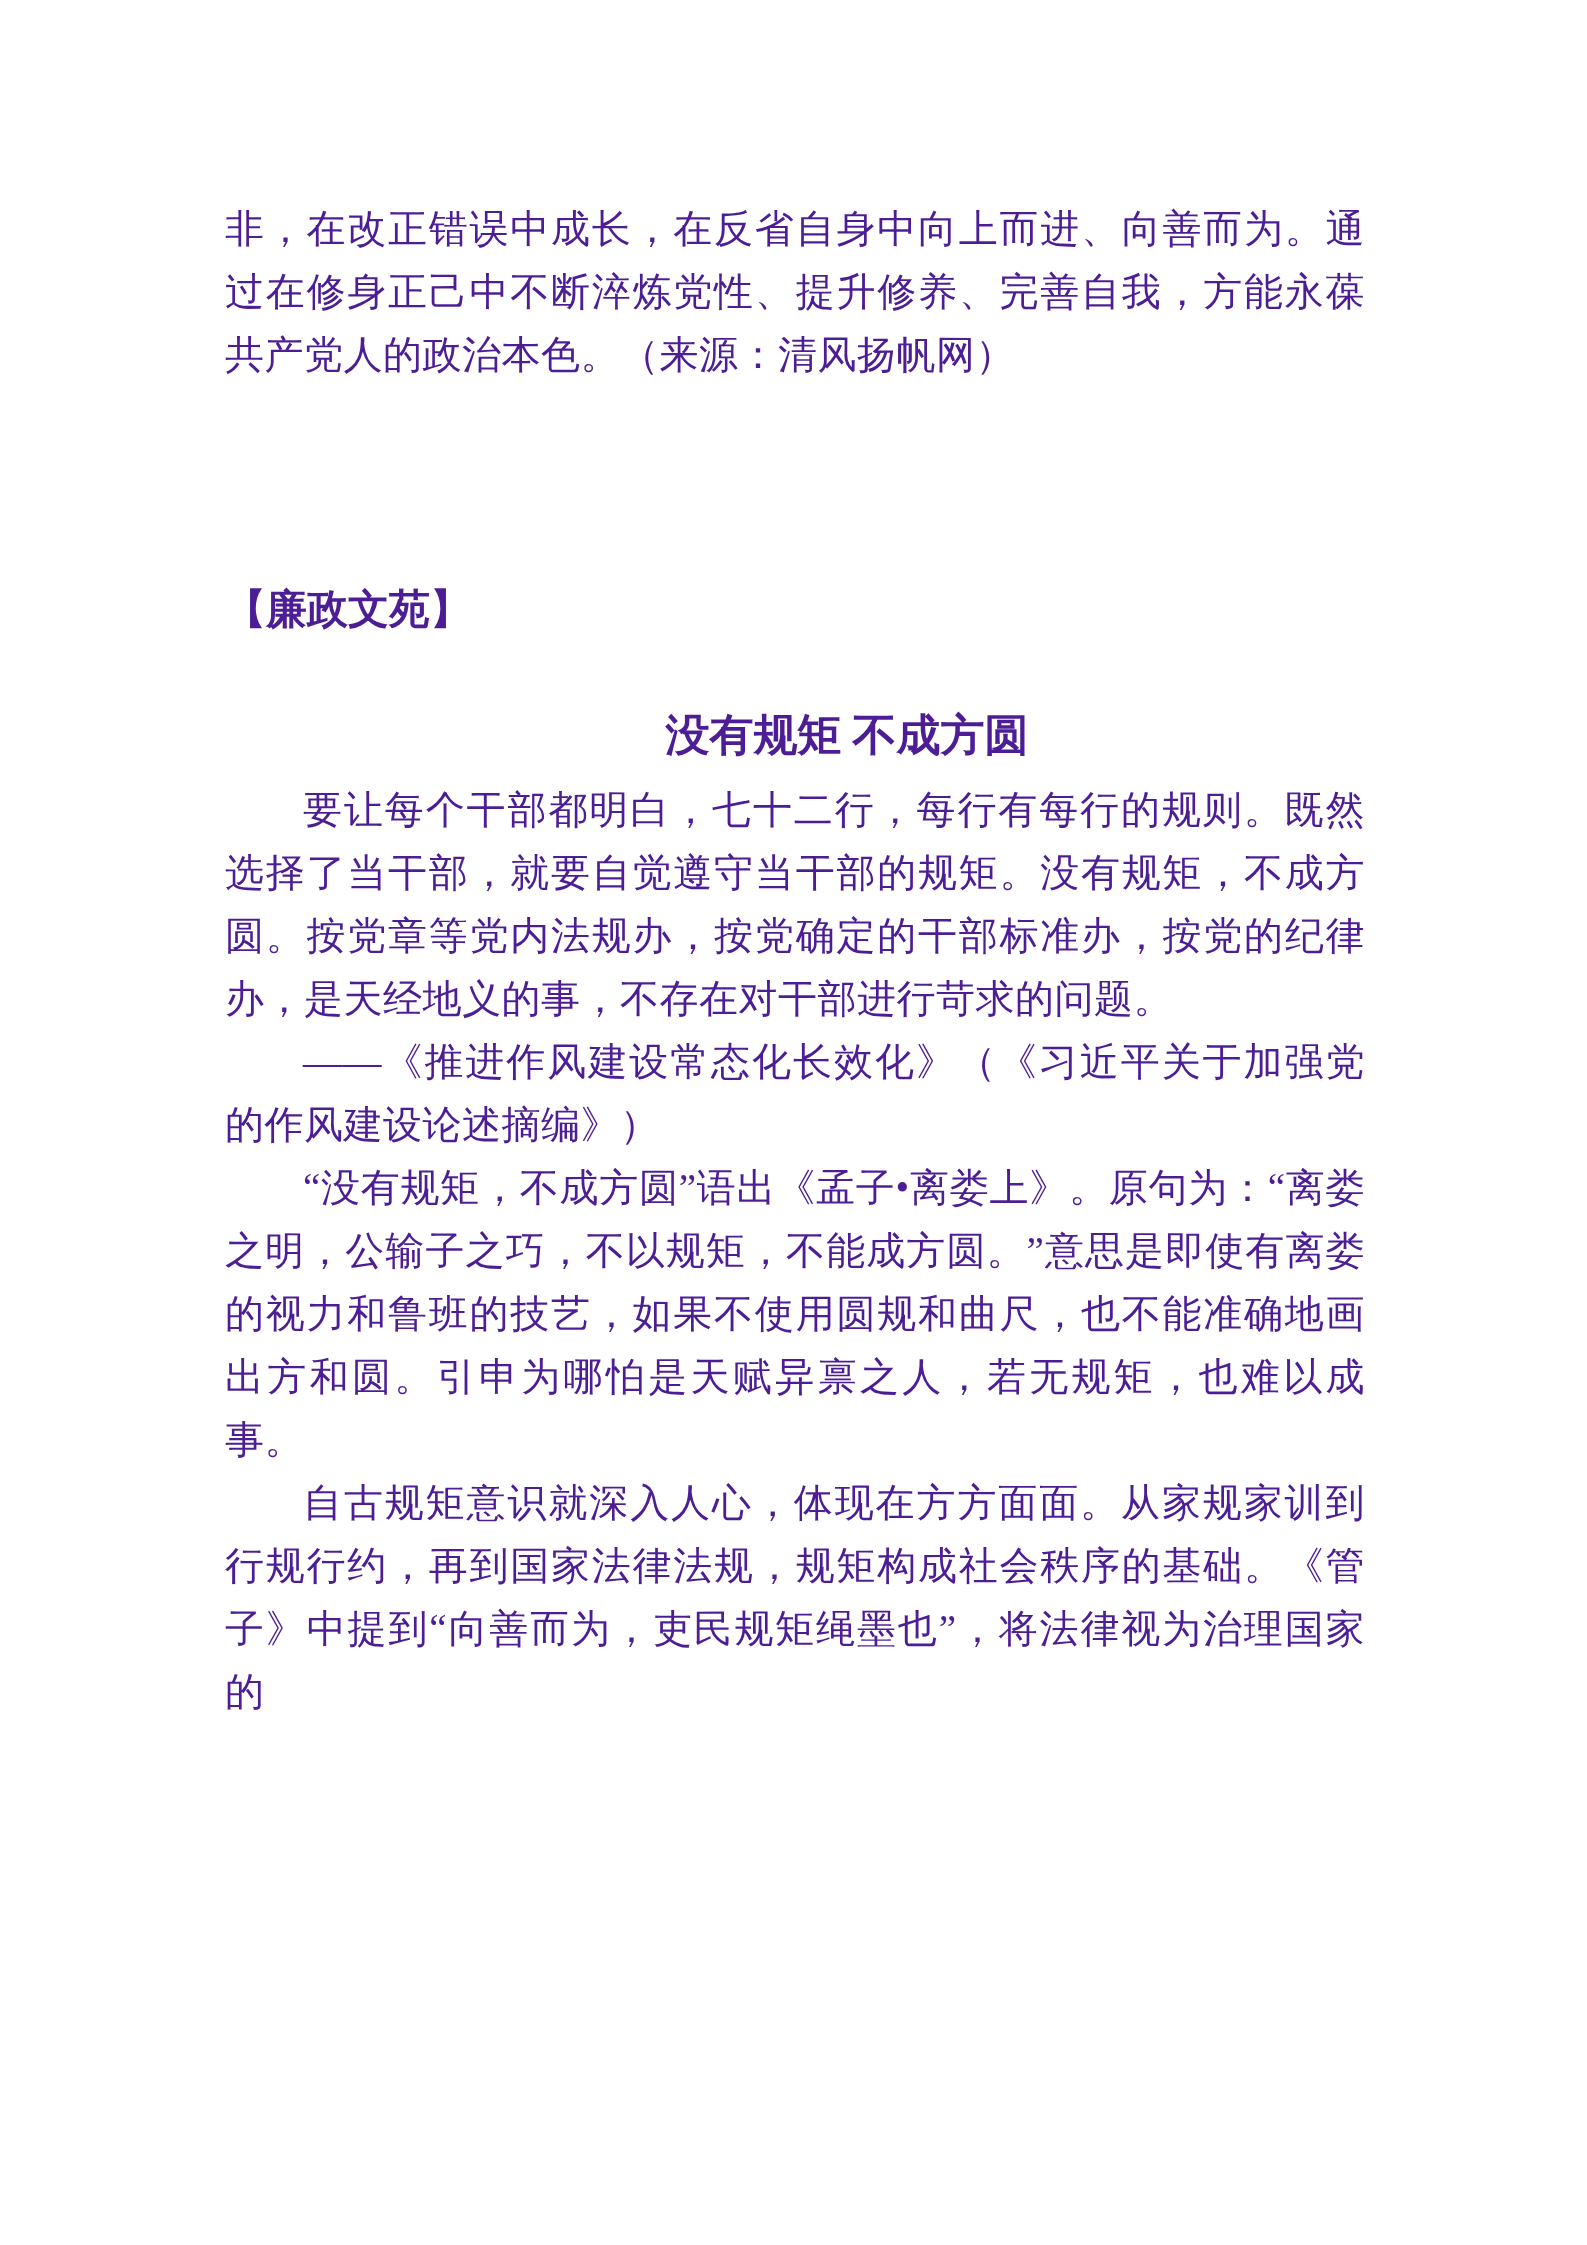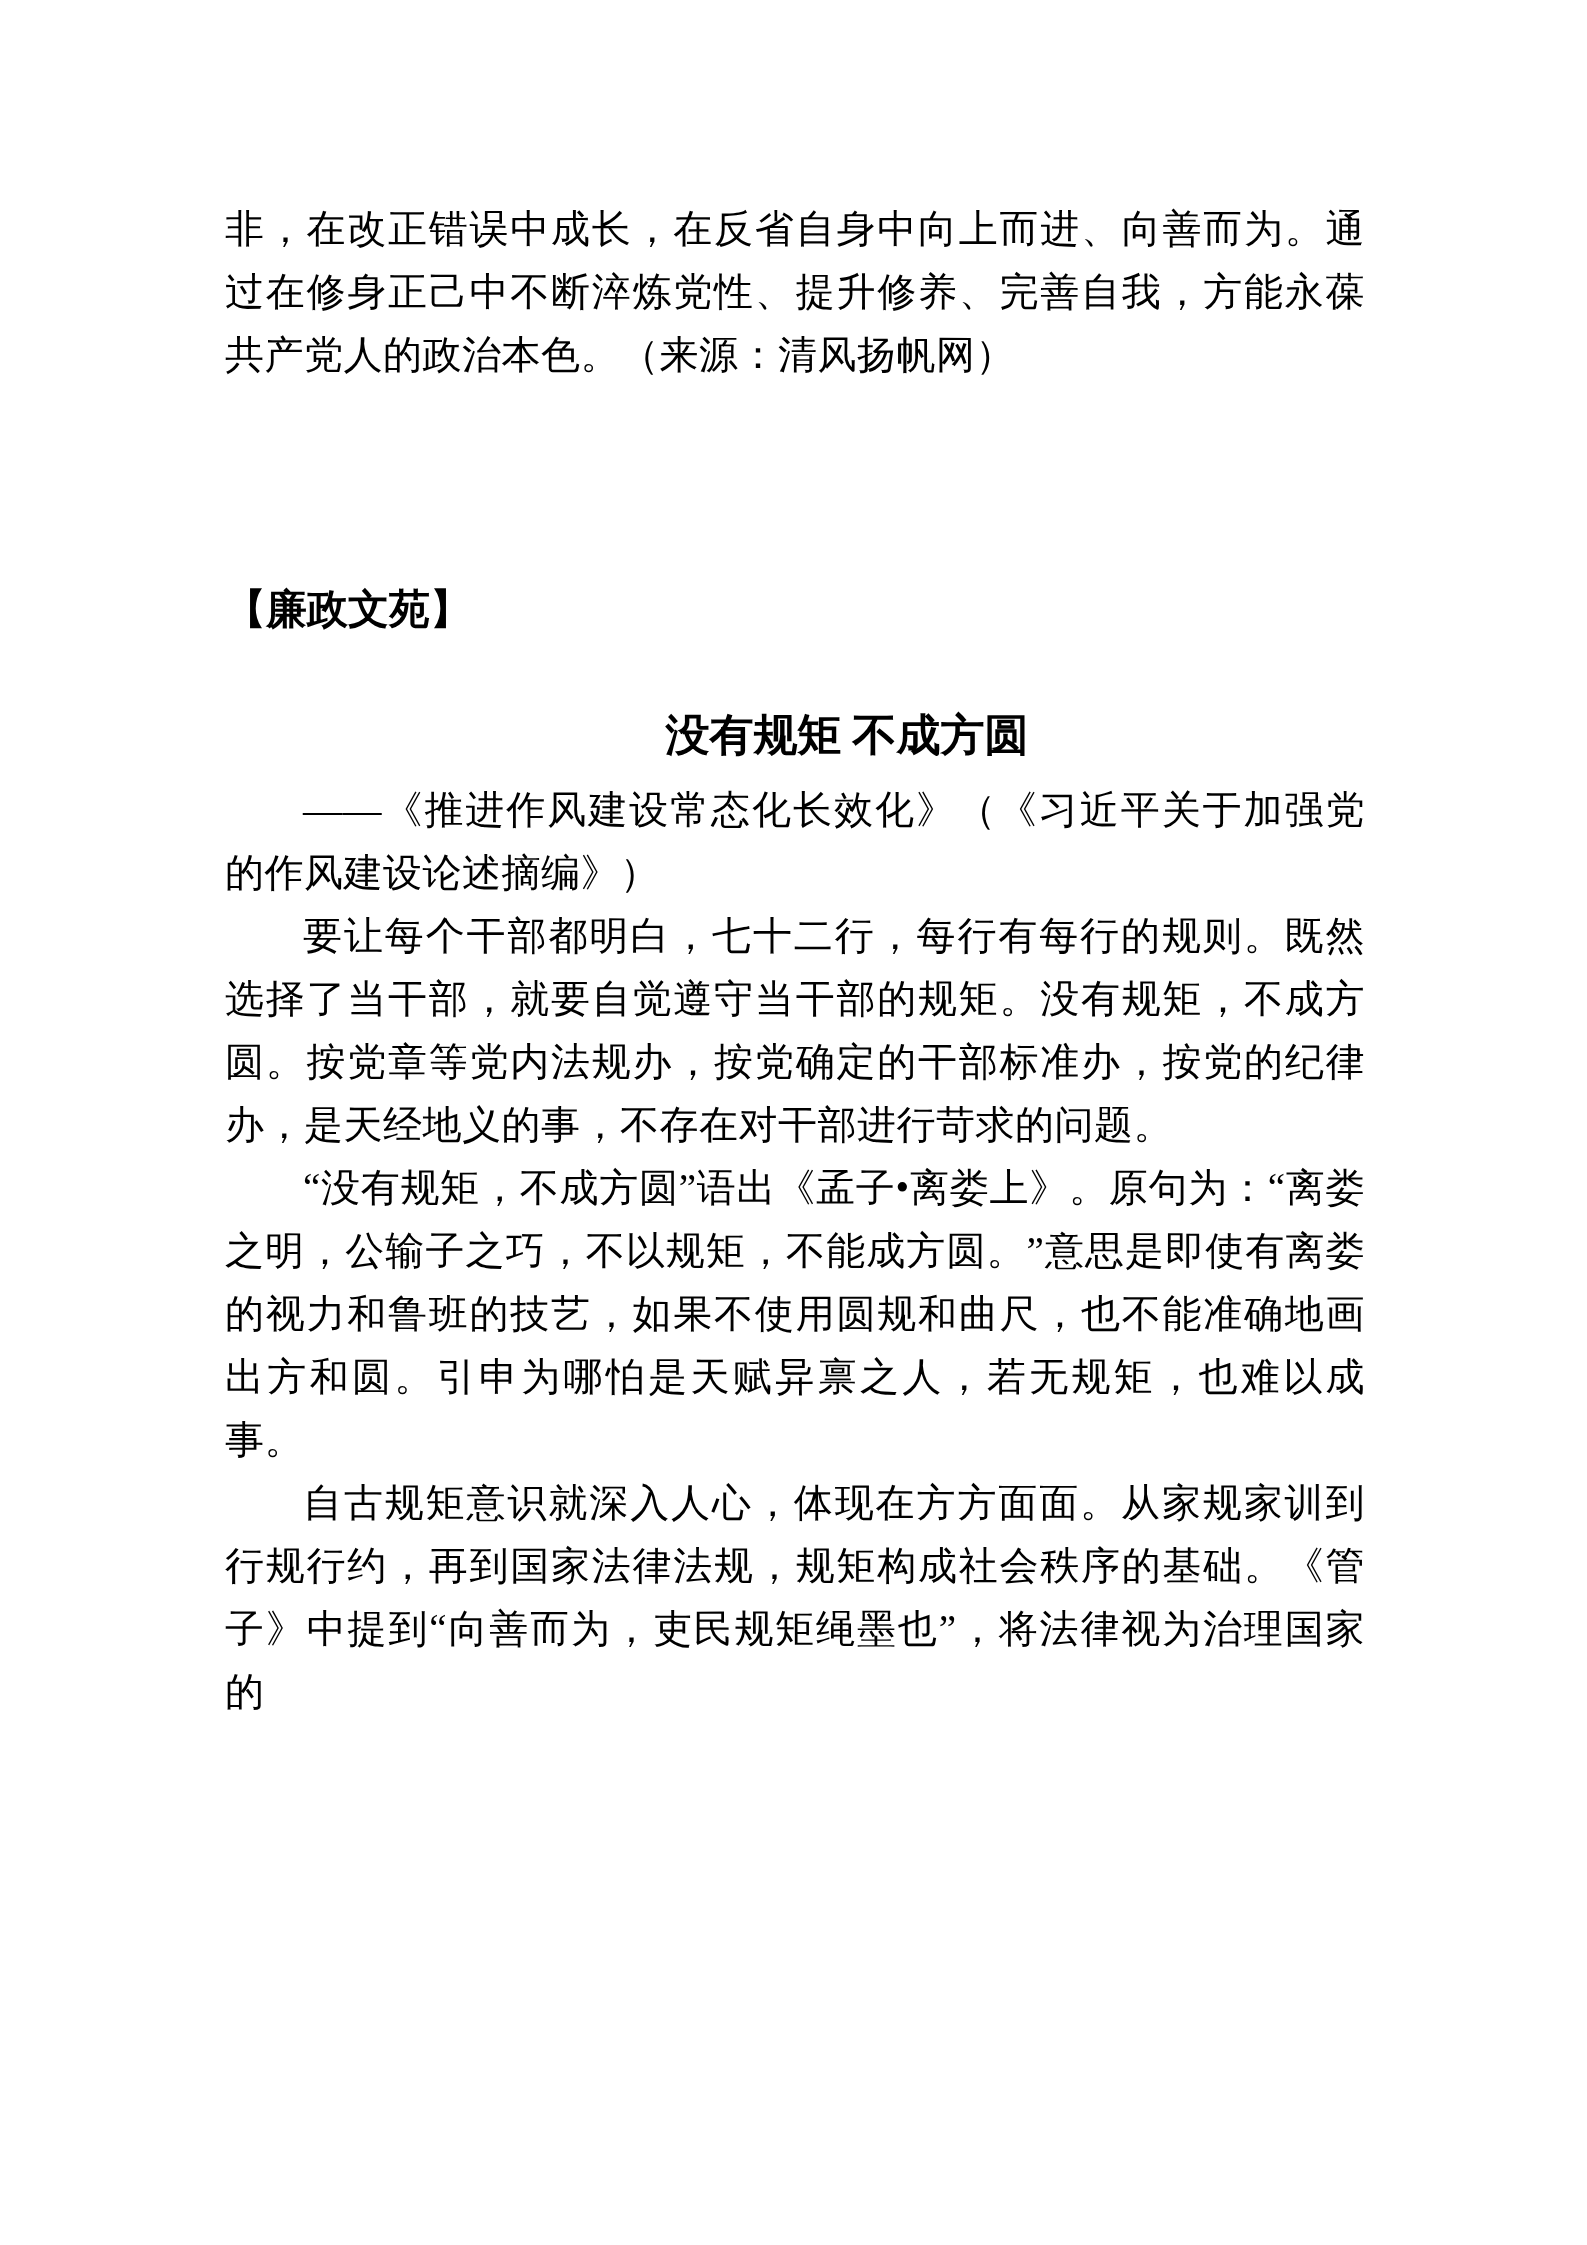"非，在改正错误中成长，在反省自身中向上而进、向善而为。通过在修身正己中不断淬炼党" .page { color: #000000 -> #4c1d95 }
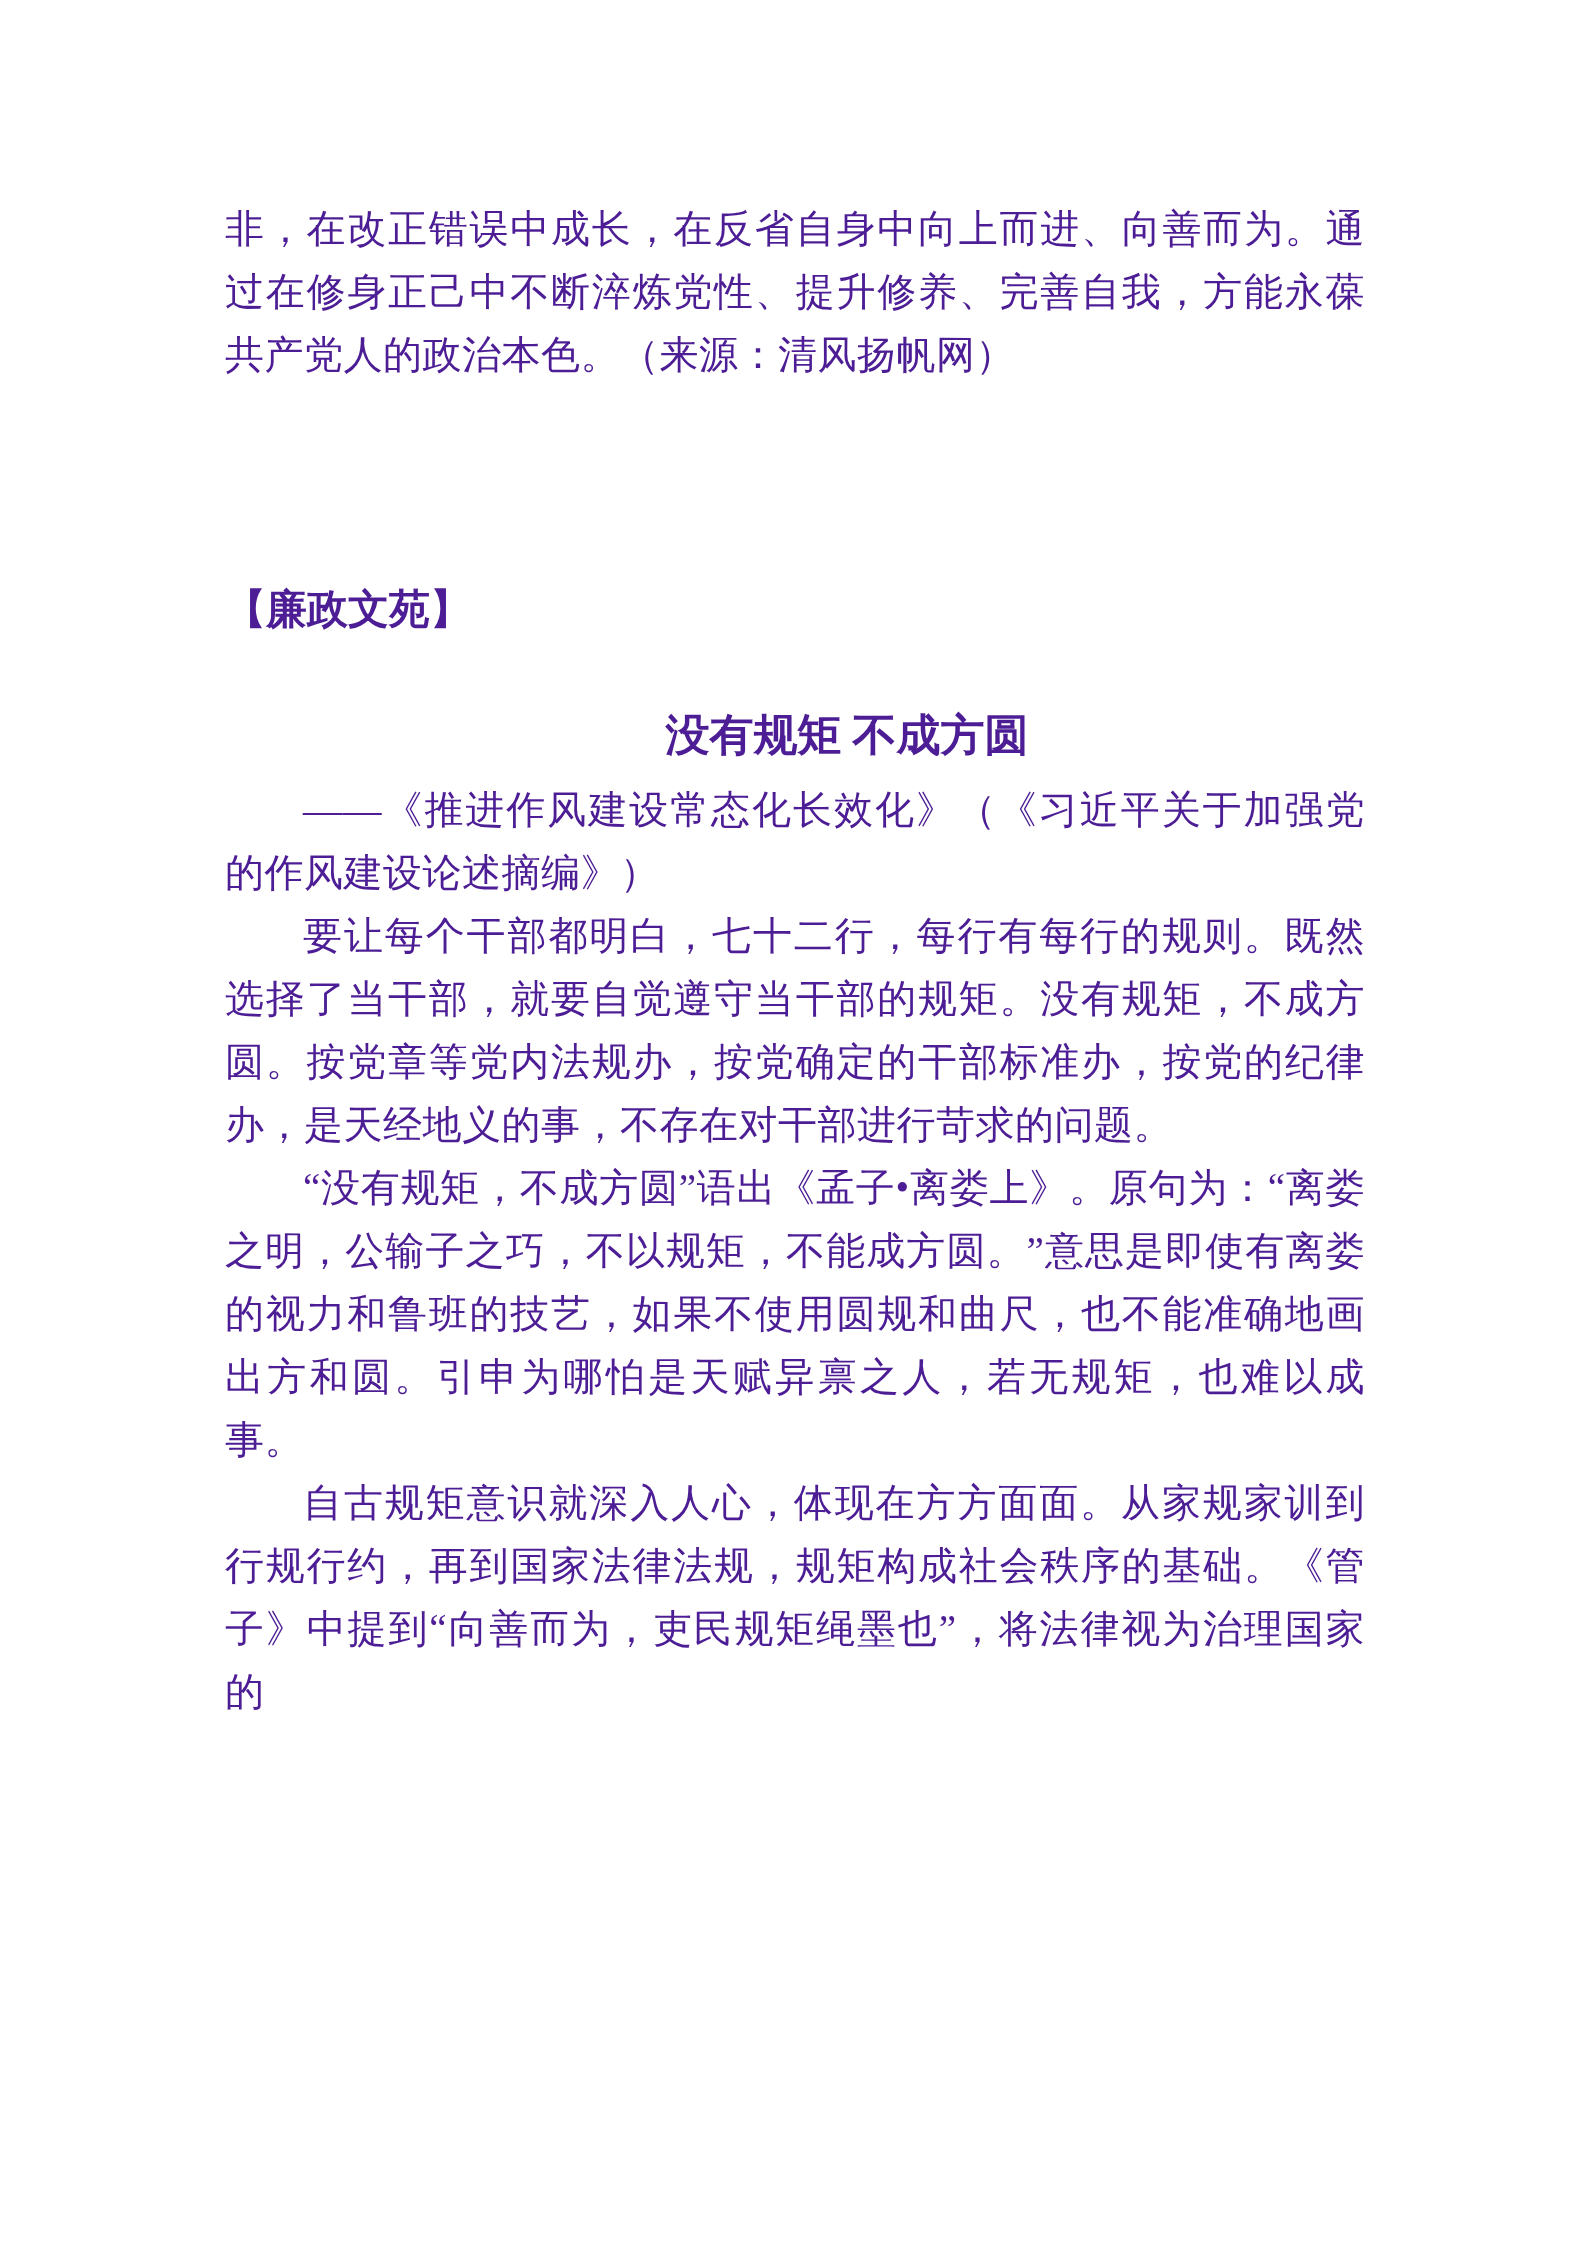"——《推进作风建设常态化长效化》（《习近平关于加强党的作风建设论述摘编》）" p { order: before "要让每个干部都明白，七十二行，每行有每行的规则。既然选择了当干部，就要自觉遵守当" -> after "要让每个干部都明白，七十二行，每行有每行的规则。既然选择了当干部，就要自觉遵守当" }
